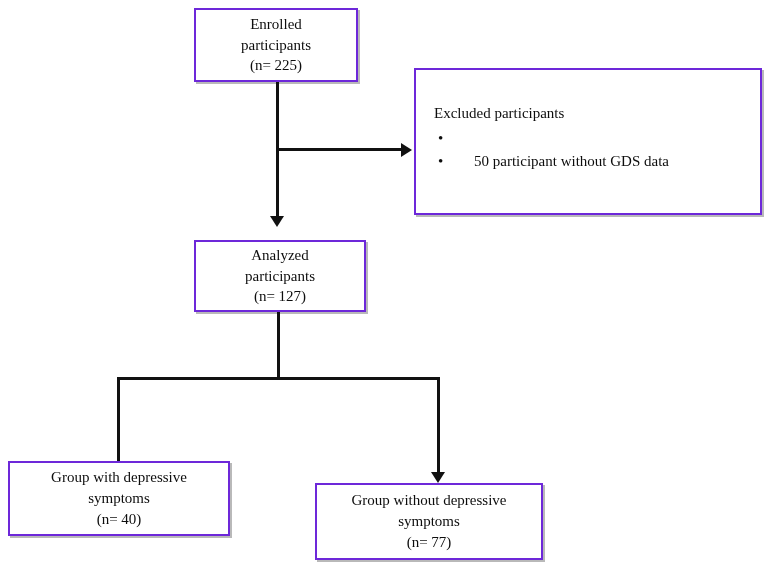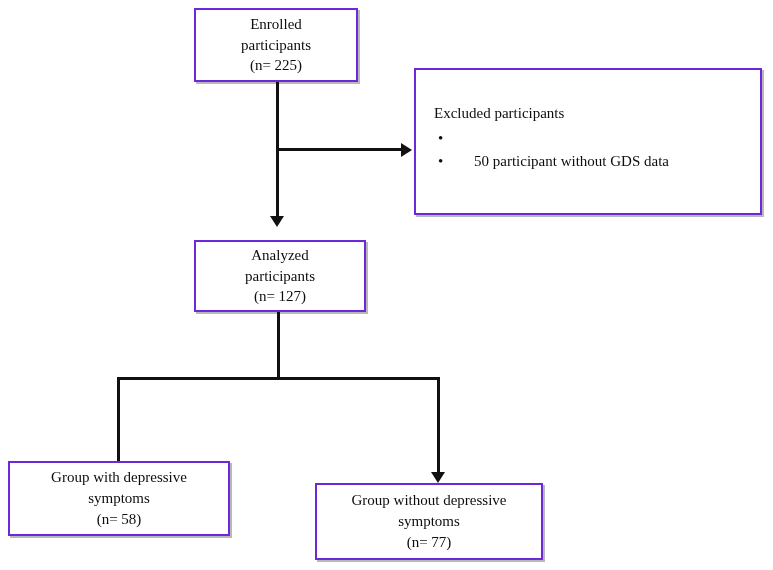"(n= 58)" span.line { text: 58 -> 40 }
